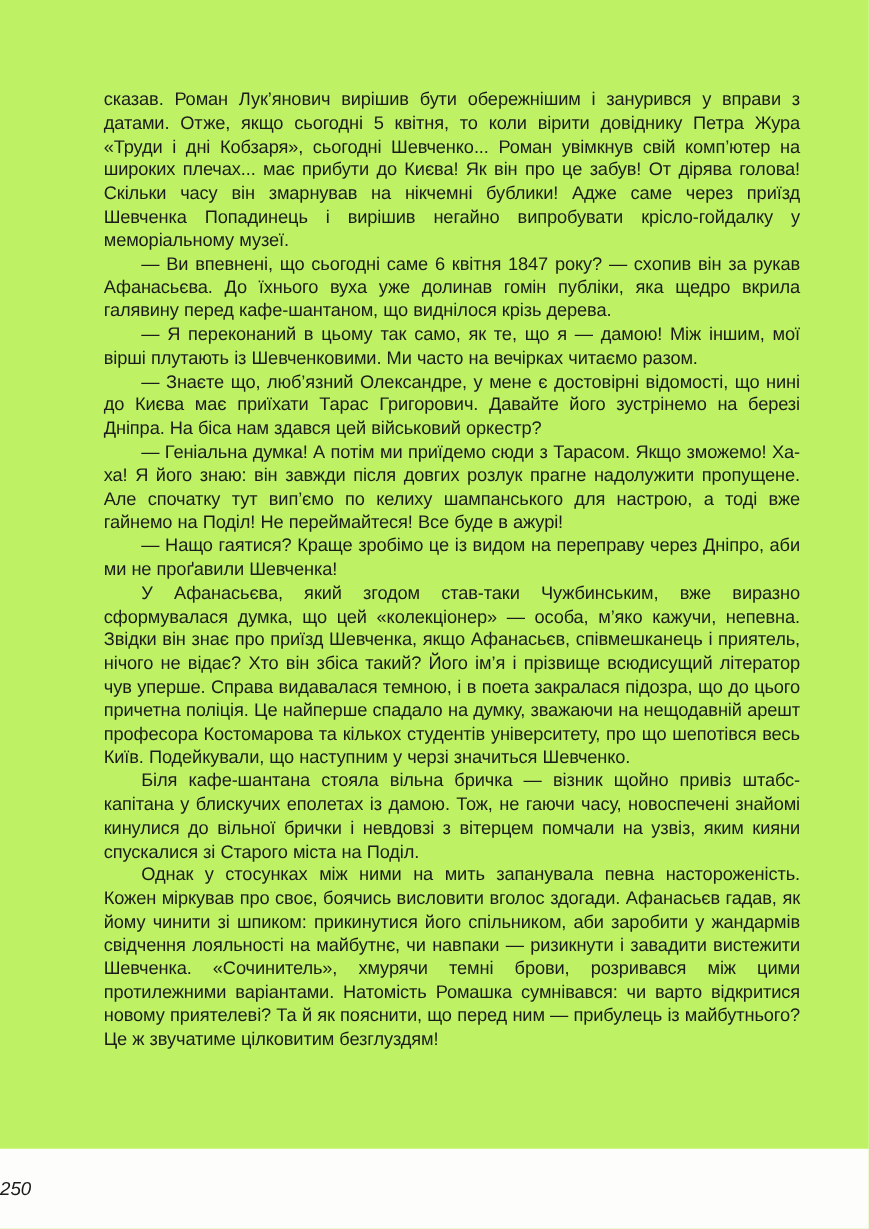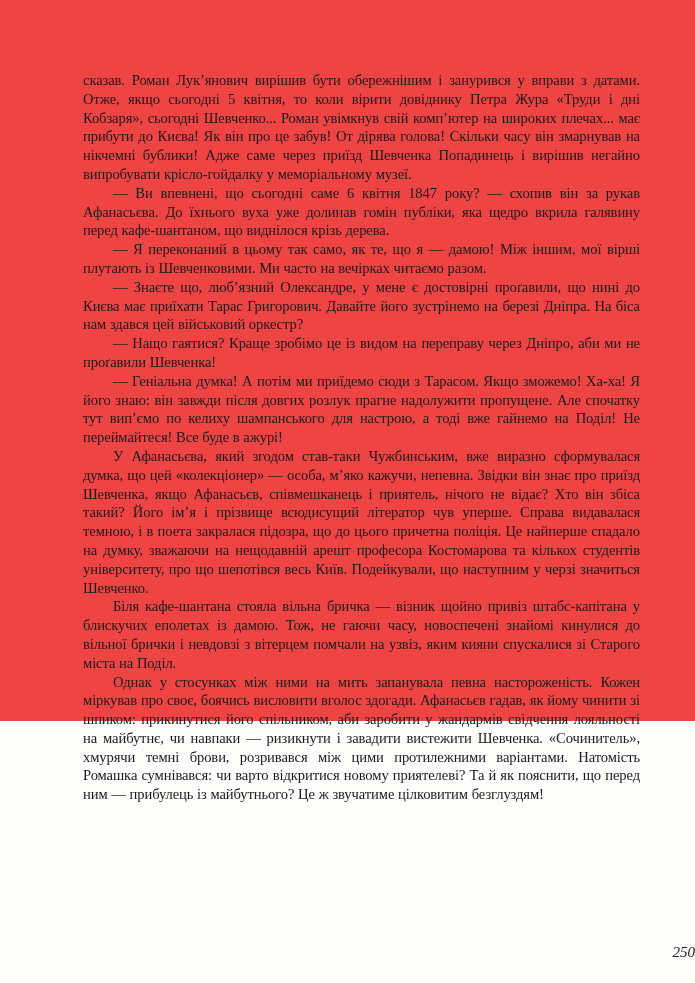"сказав. Роман Лук’янович вирішив бути" .page { background: #ef4444 -> #bef264; font-family: Liberation Serif, serif -> Liberation Sans, sans-serif; height: 721px -> 919px }
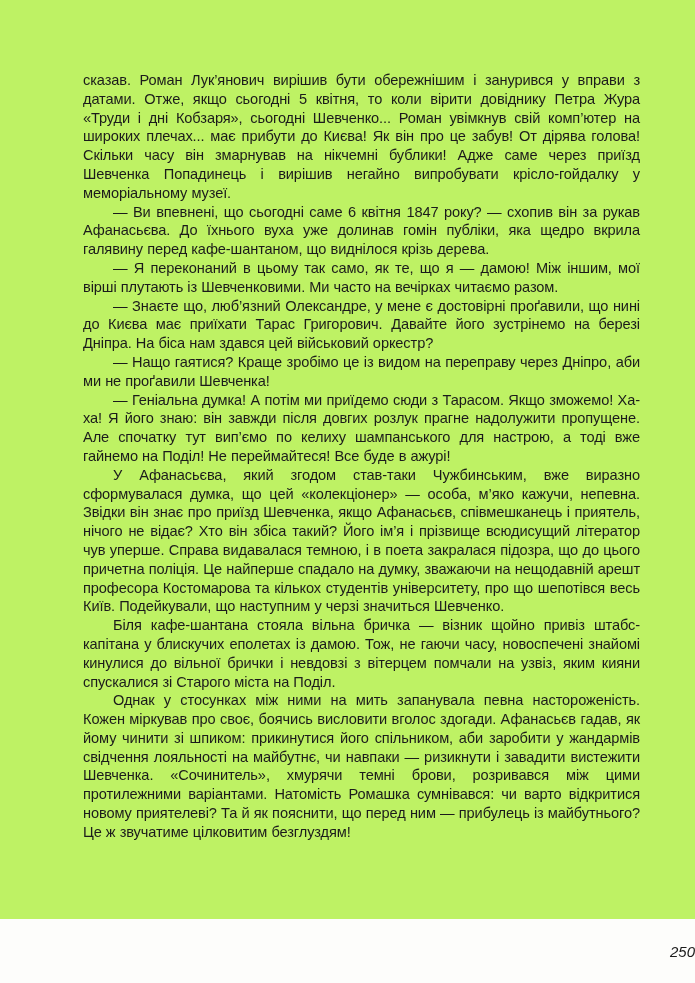"— Знаєте що, люб’язний Олександре," p.para { text: проґавили -> відомості }
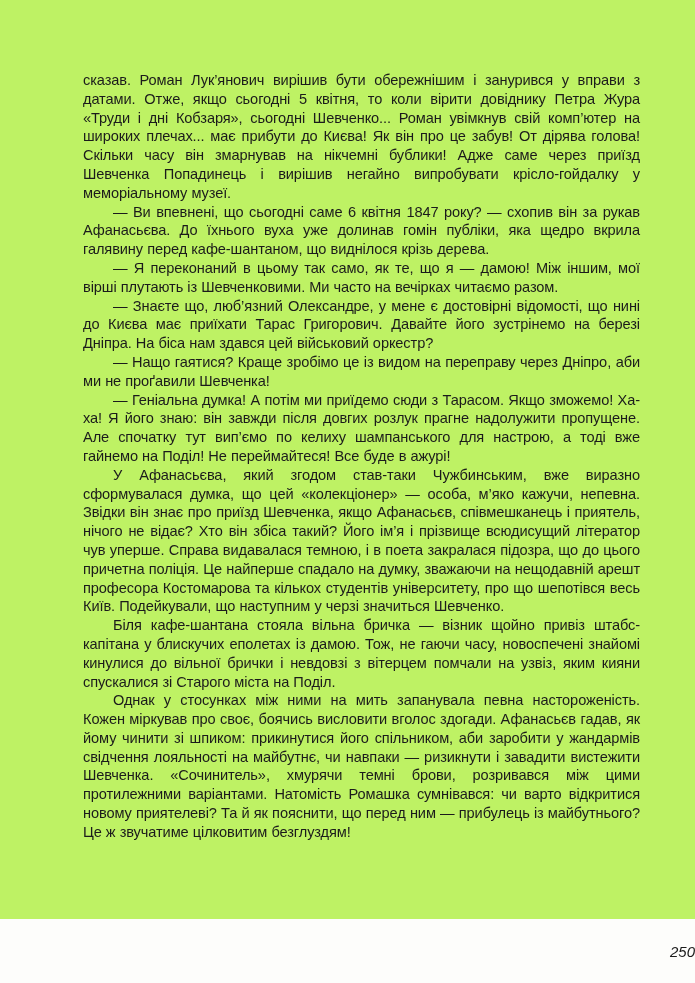"— Нащо гаятися? Краще зробімо" p.para { order: before "— Геніальна думка! А потім" -> after "— Геніальна думка! А потім" }
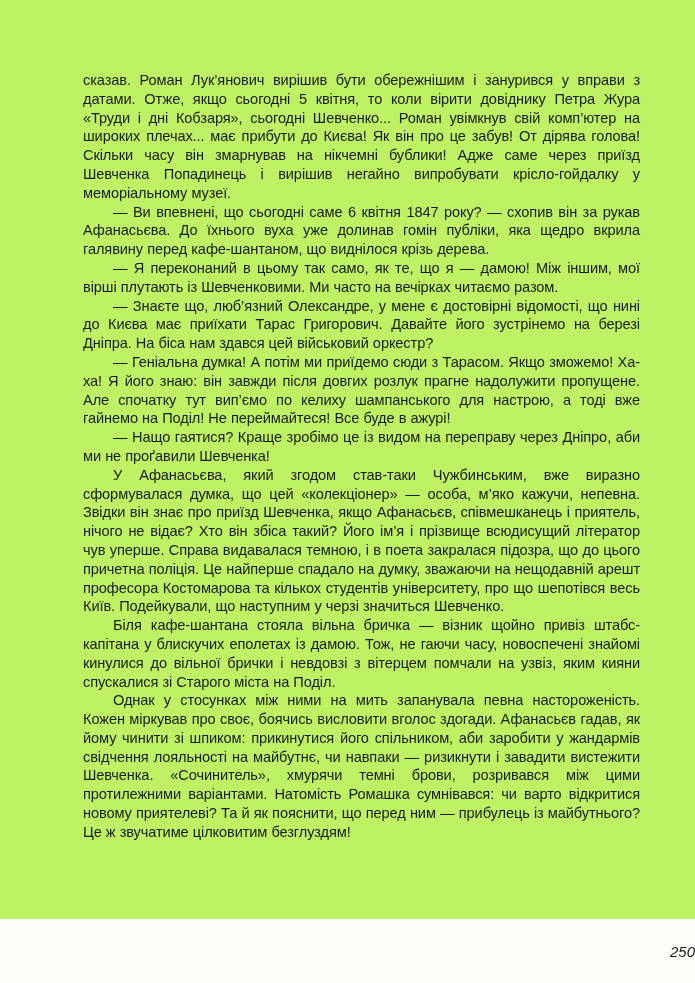"250" .page-number { text-align: right -> left }
